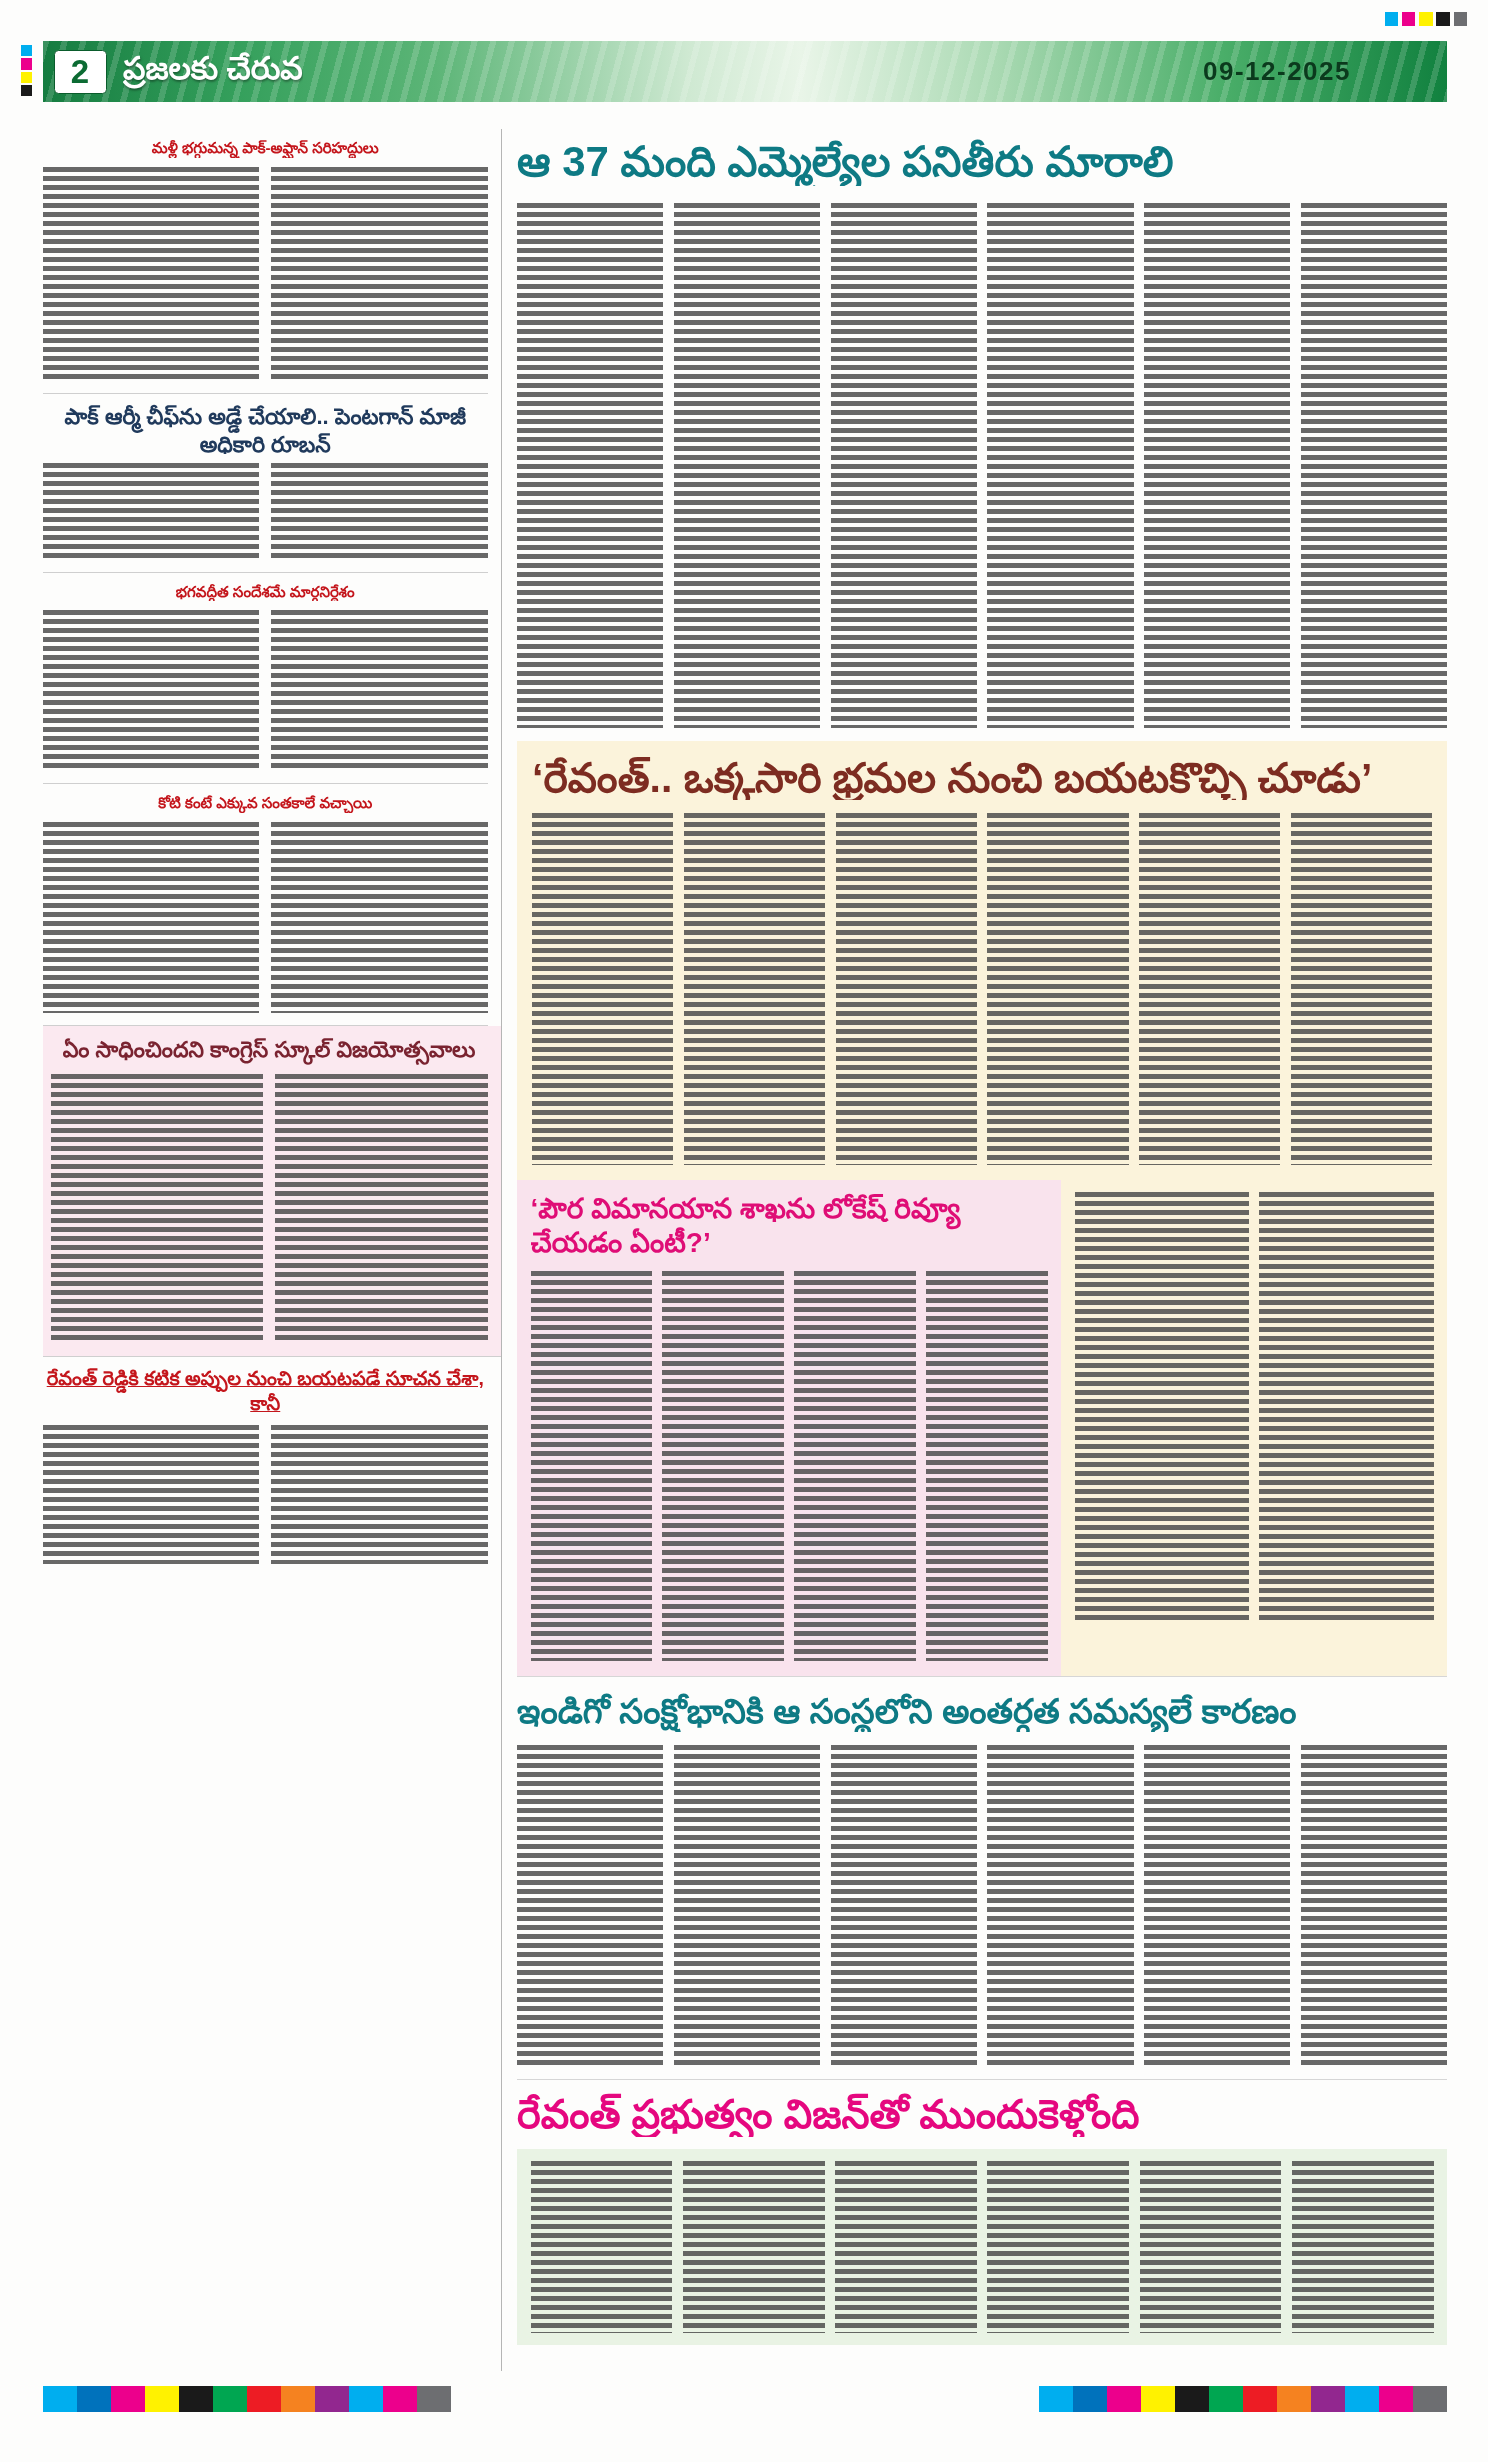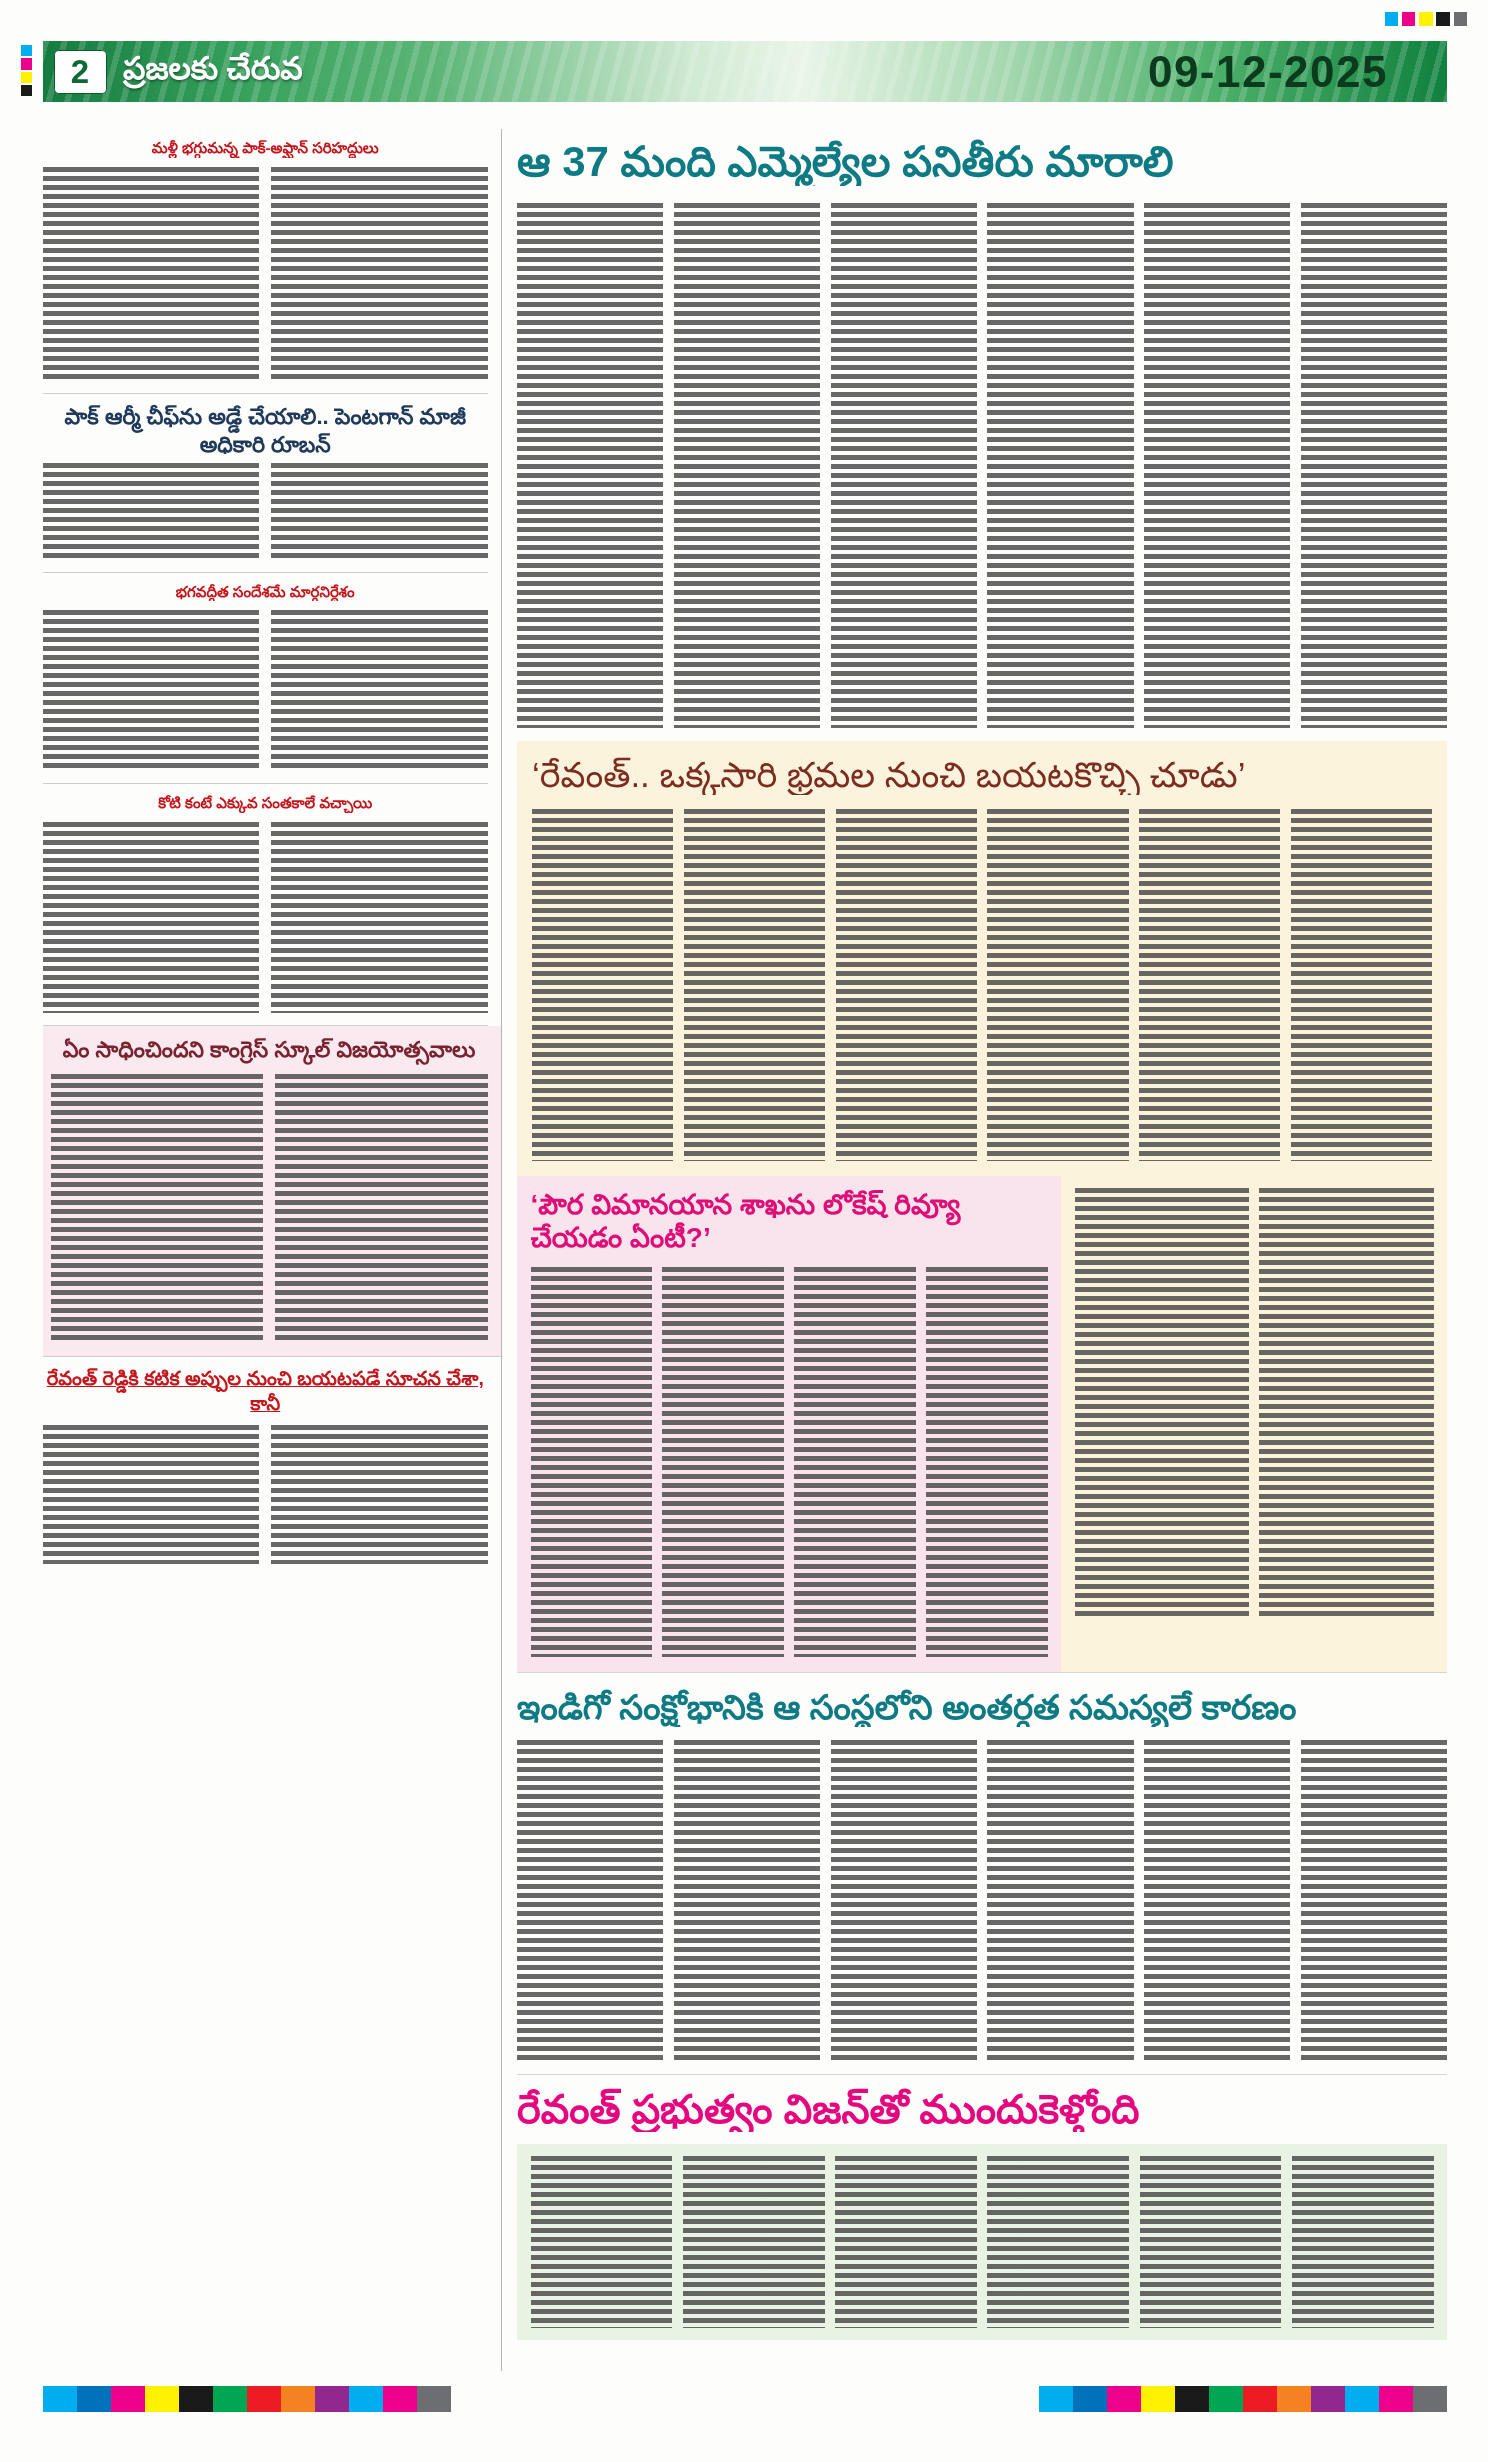"09-12-2025" .date { font-size: 44px -> 26px; margin-right: 59px -> 96px }
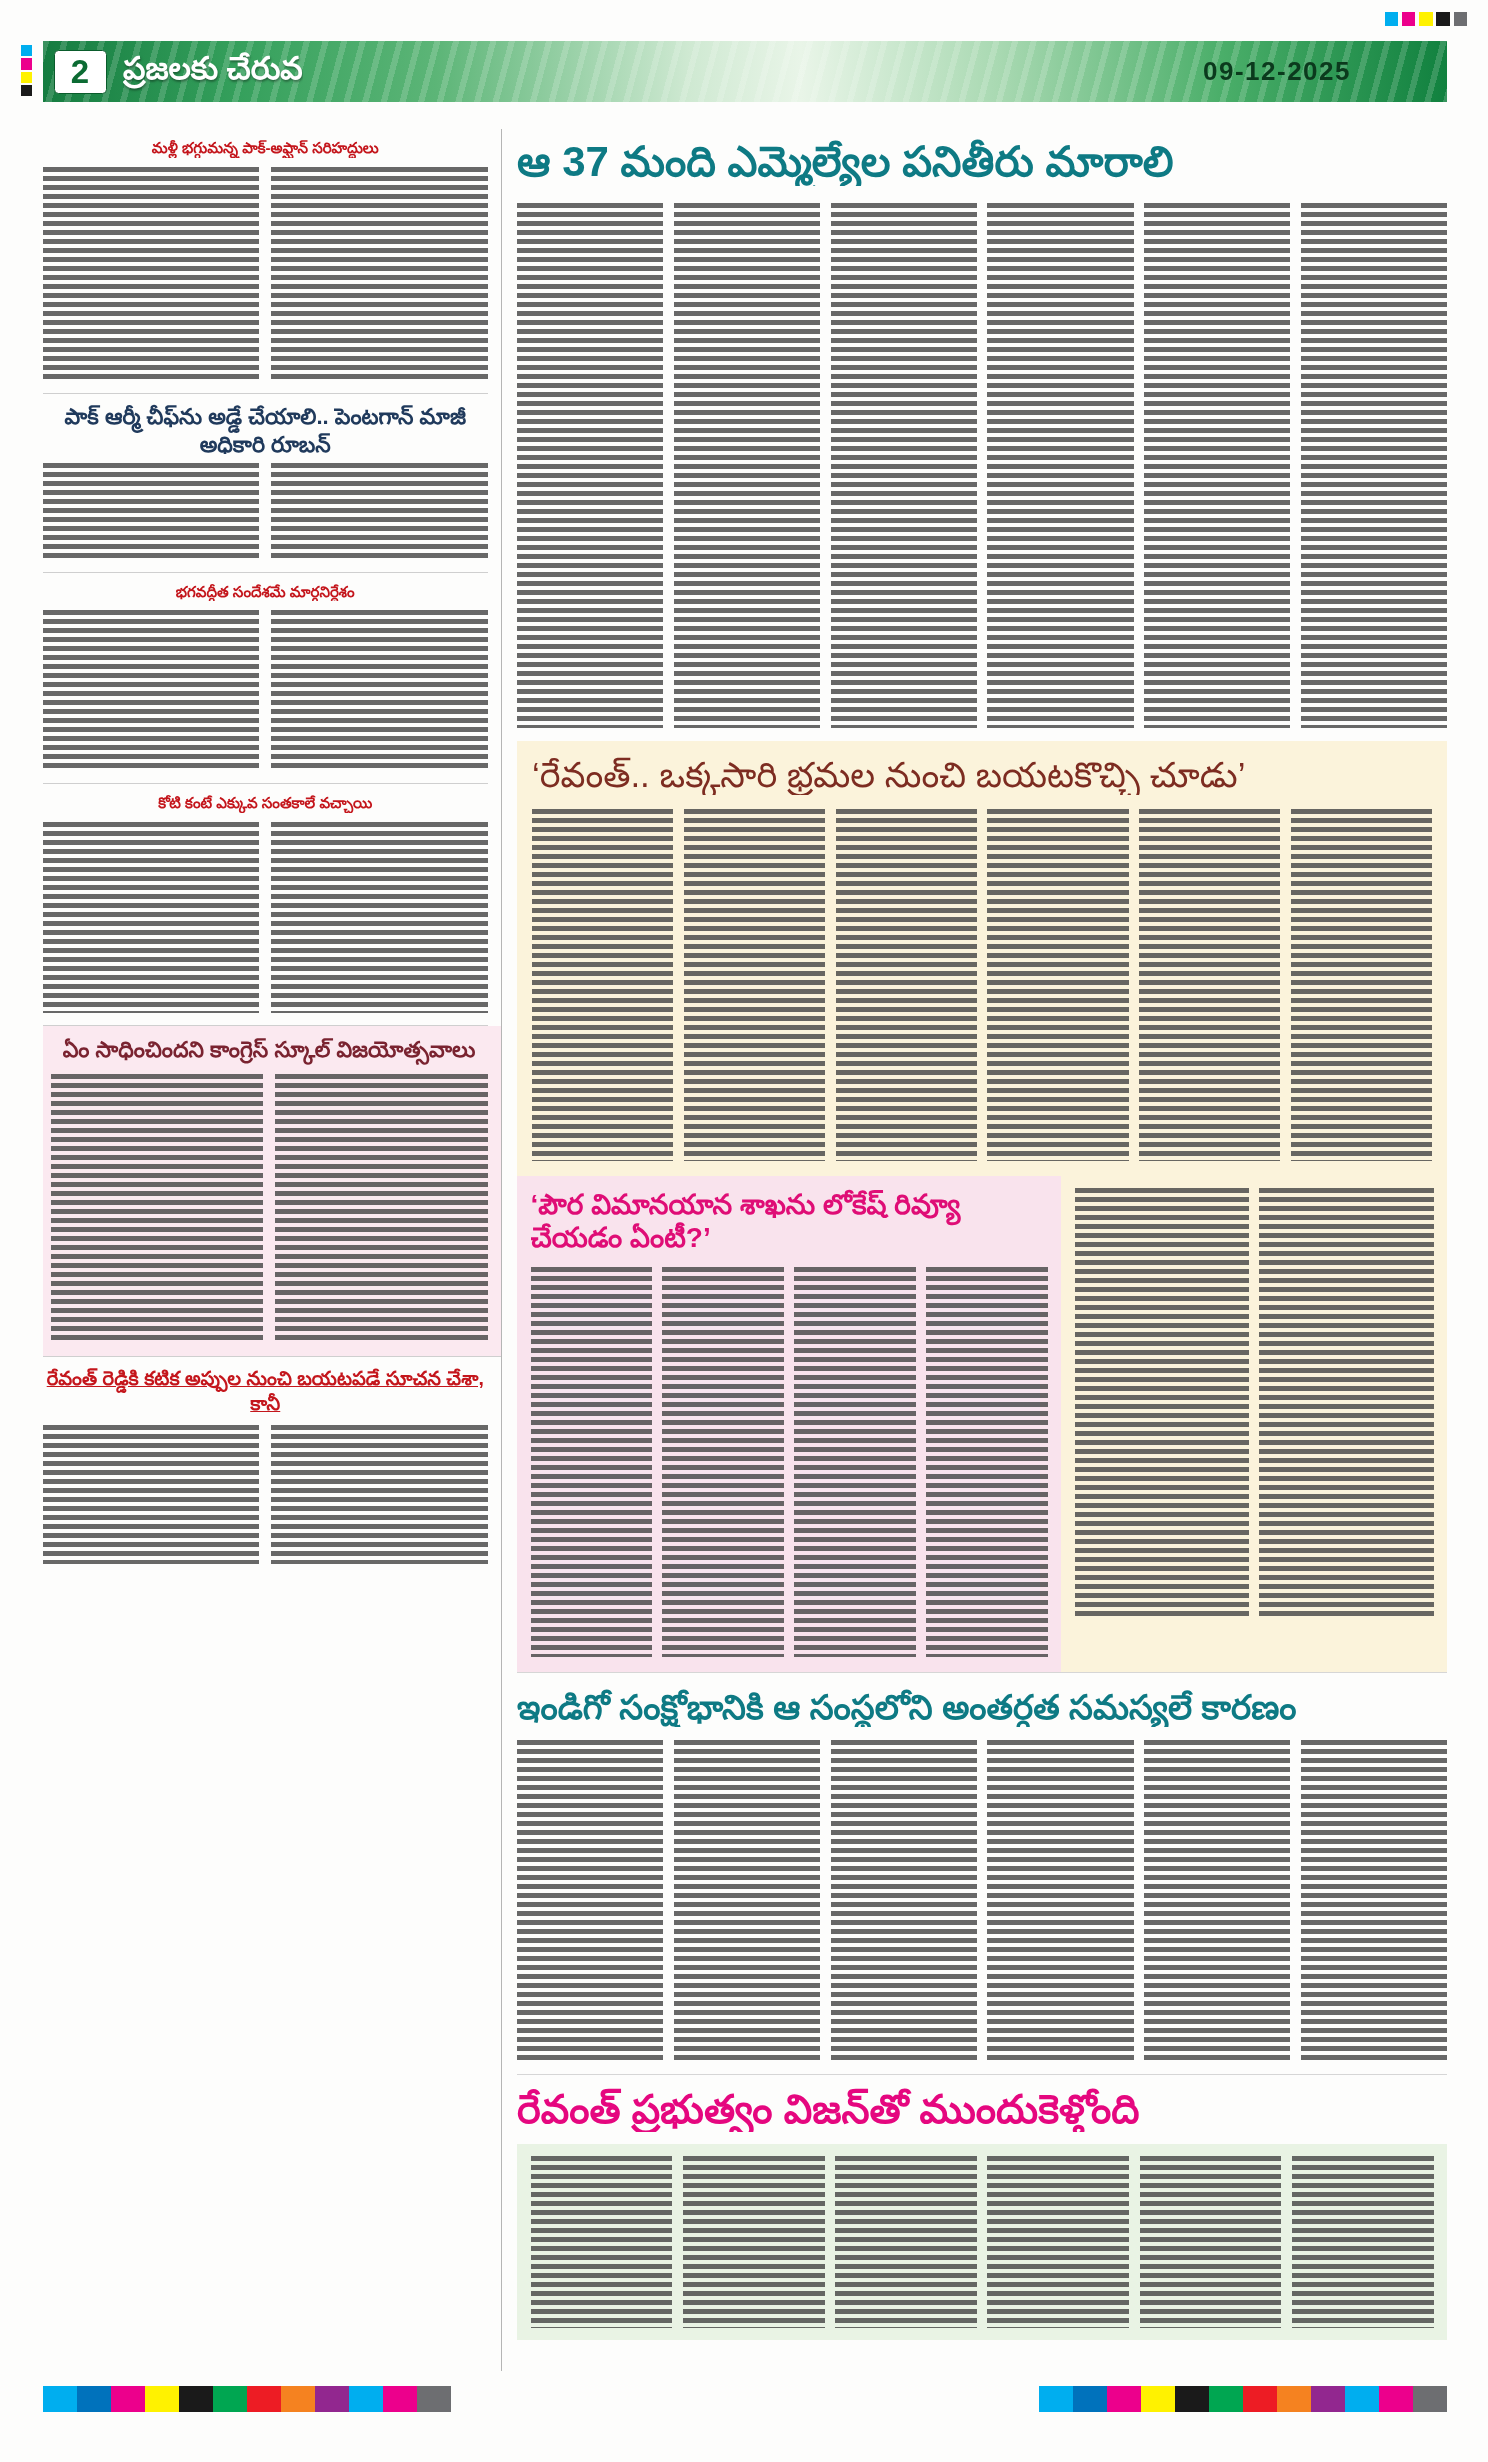"‘రేవంత్.. ఒక్కసారి భ్రమల నుంచి బయటకొచ్చి" .s2h { font-size: 35px -> 41px; font-weight: 400 -> 700 }
